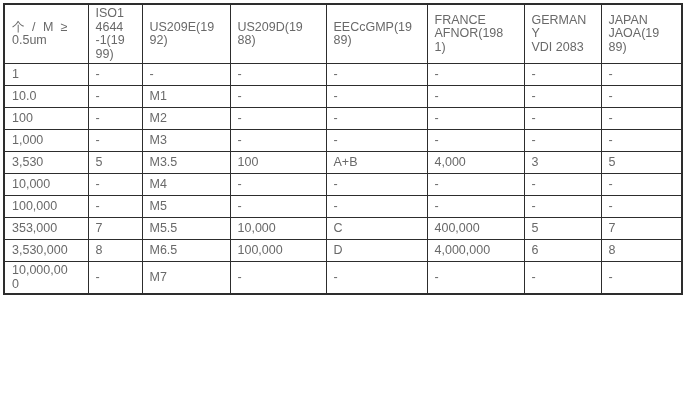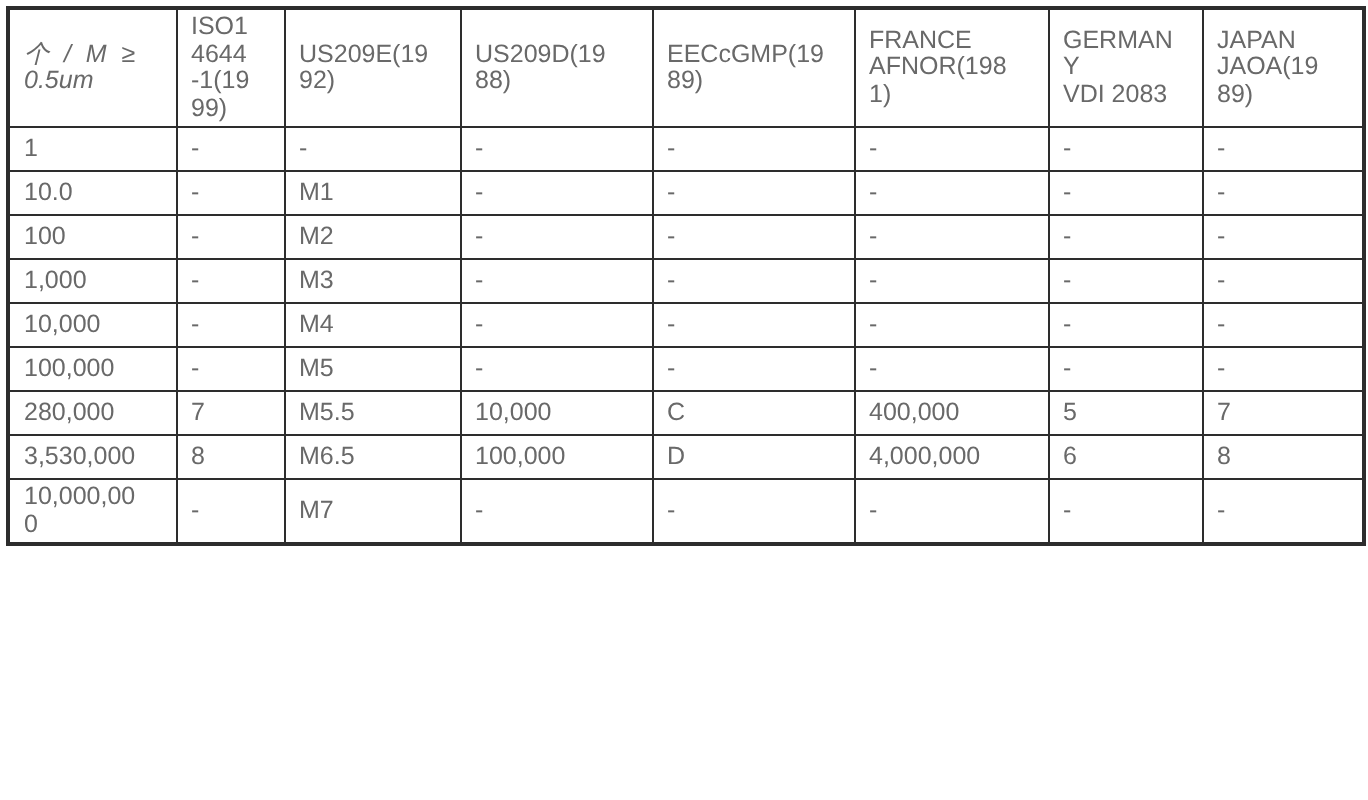"个 / M ≥" .std-table thead th:first-child { font-style: italic -> none }
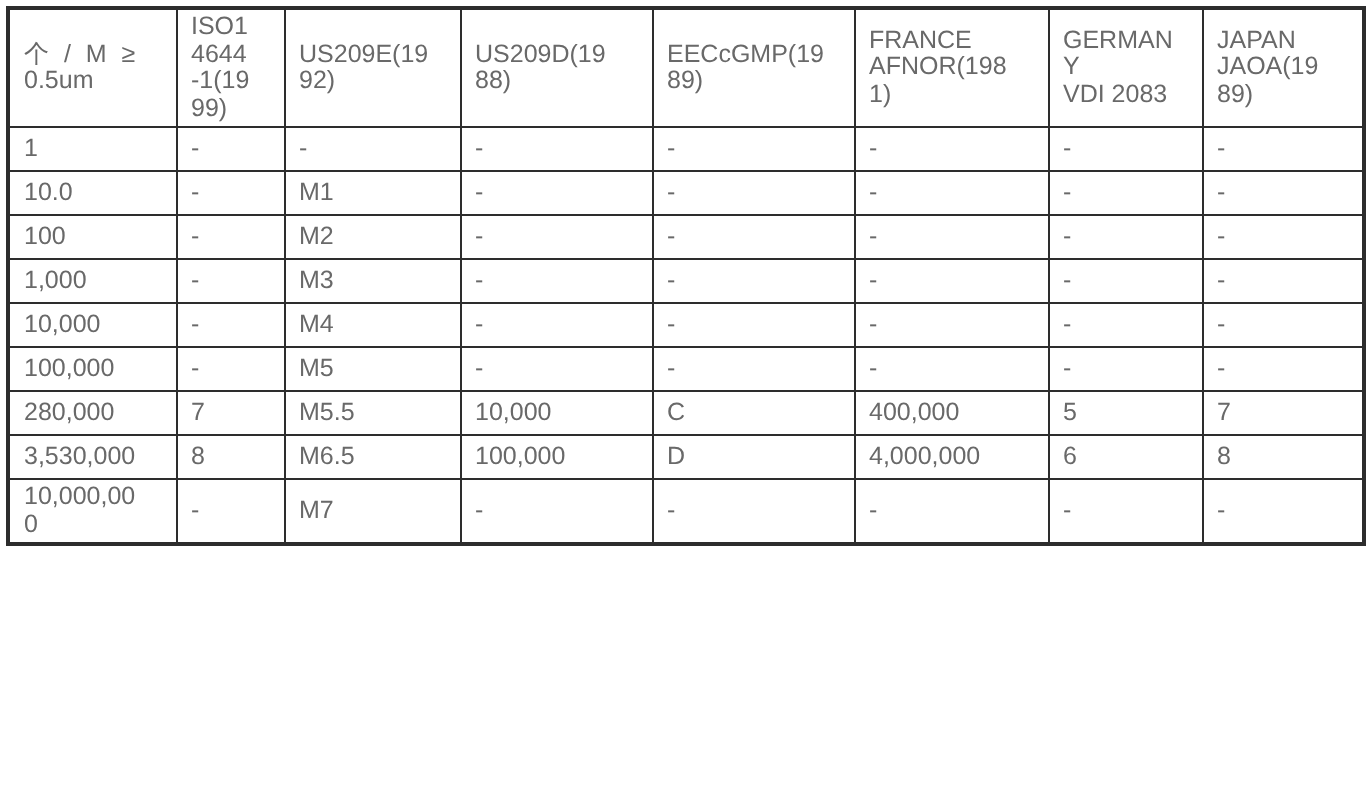"3,530" tr { html: none -> <tr> <td>3,530</td> <td>5</td> <td>M3.5</td> <td>100</td> <td>A+B</td> <td>4,000</td> <td>3</td> <td>5</td> </tr> }
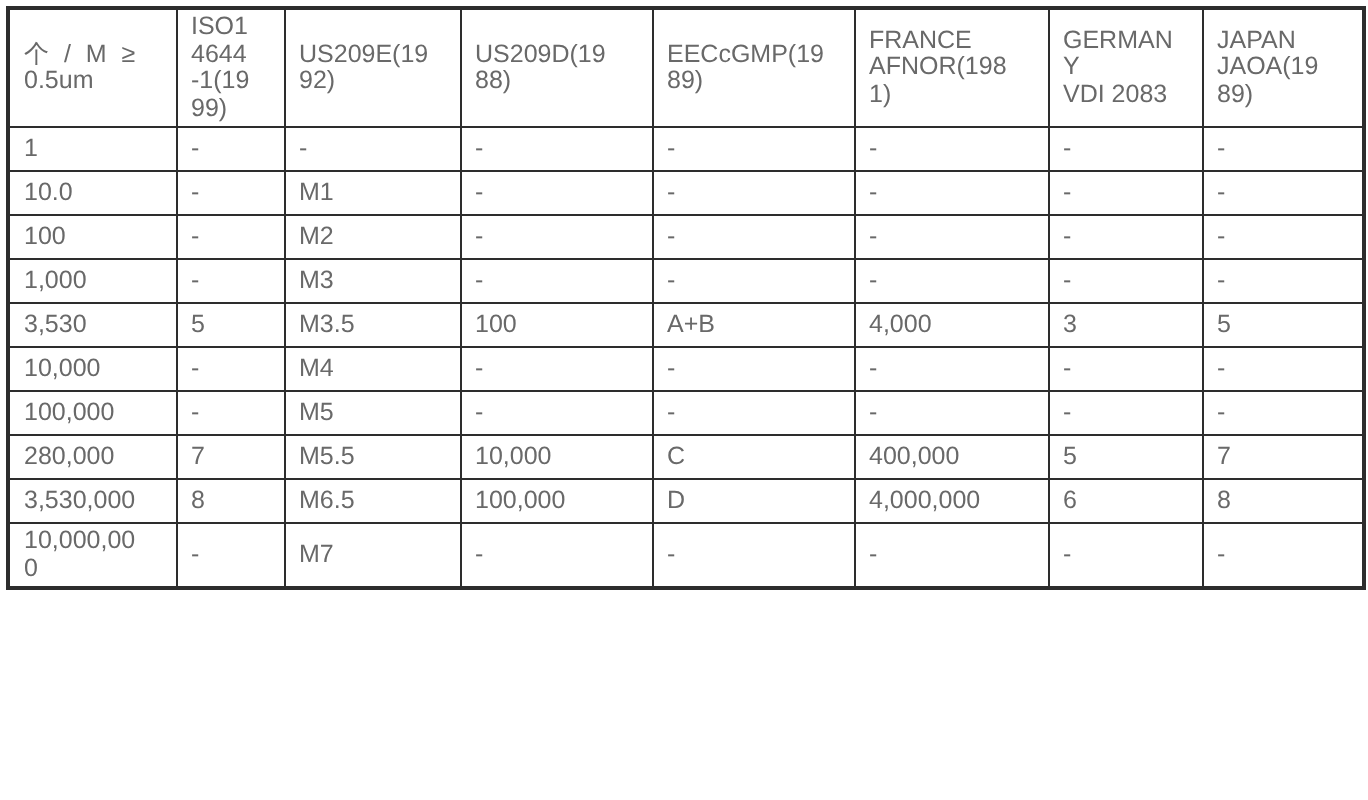"280,000" td { text: 280,000 -> 353,000 }
